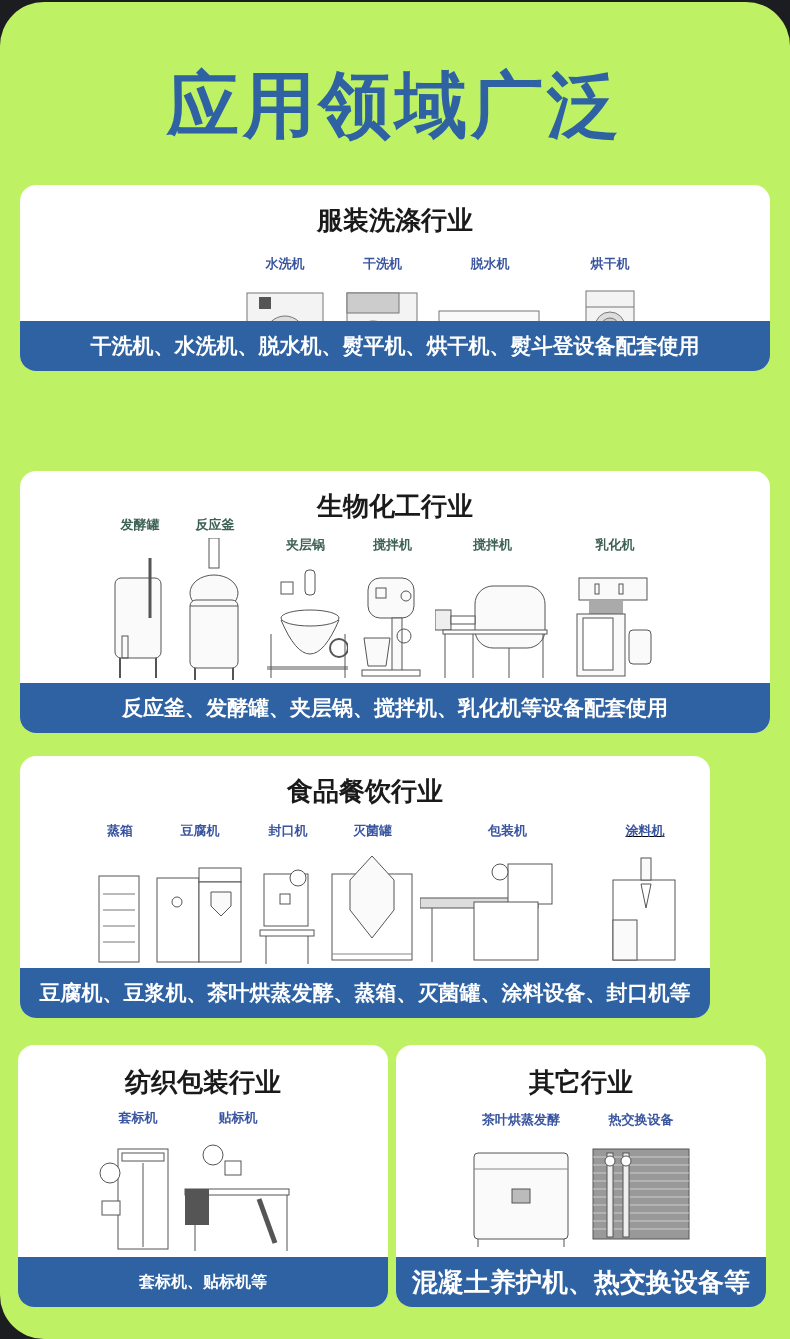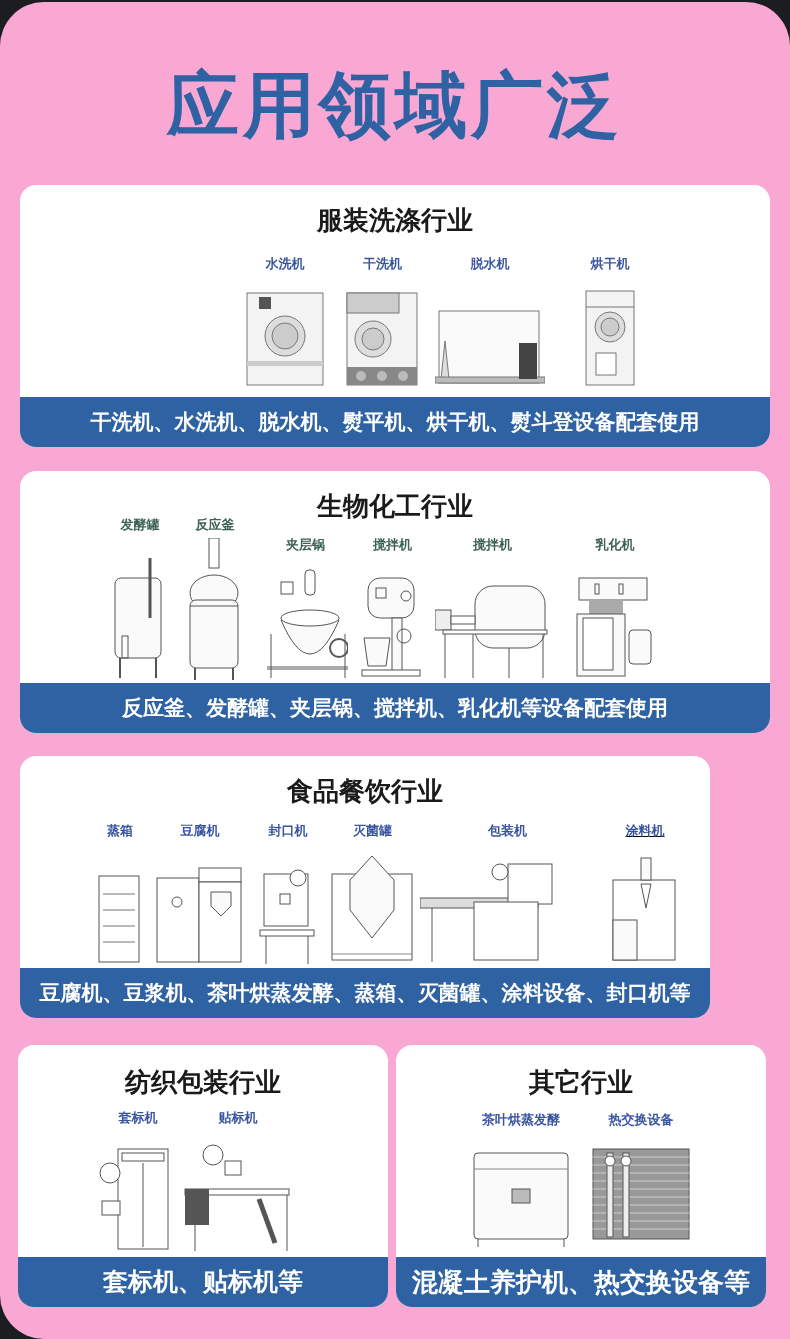"应用领域广泛" .panel { background: #f9a8d4 -> #bef264 }
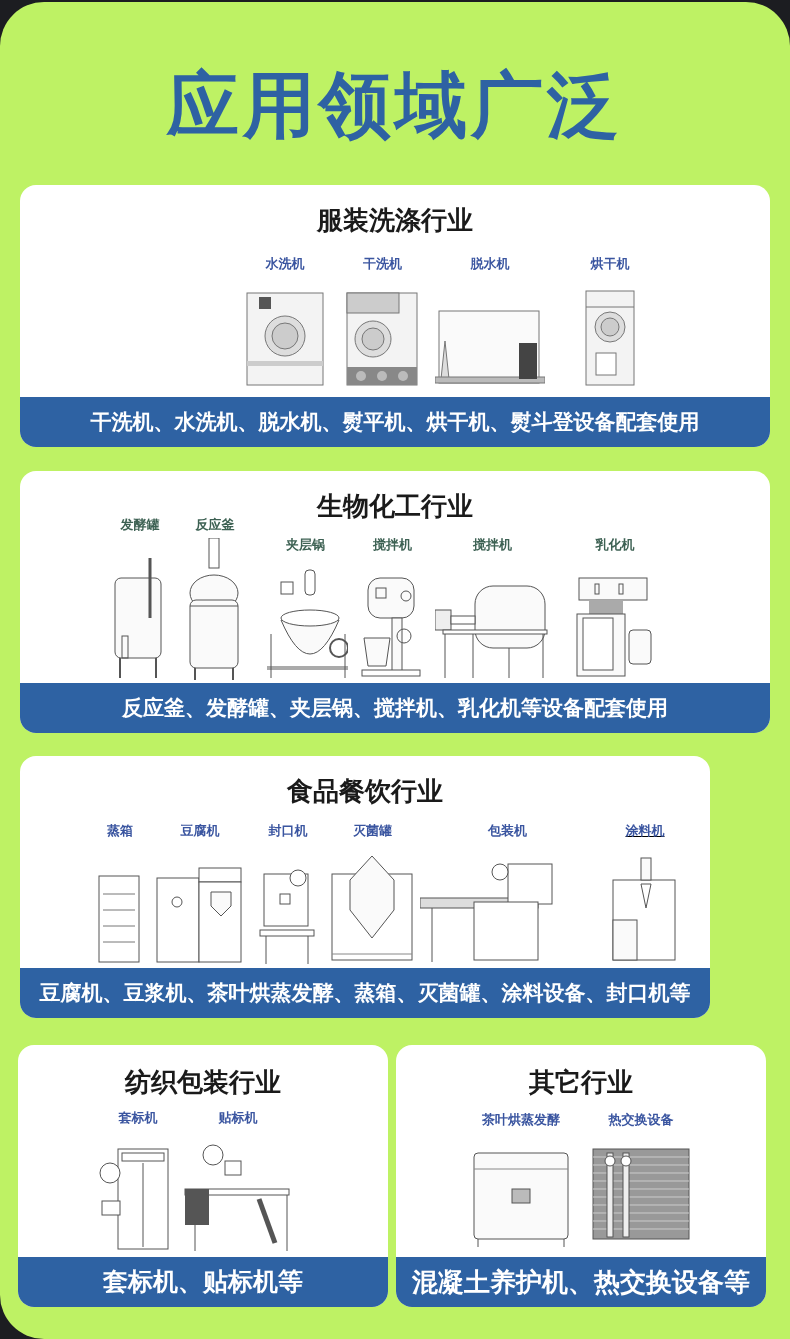"服装洗涤行业" div.card { height: 262px -> 186px }
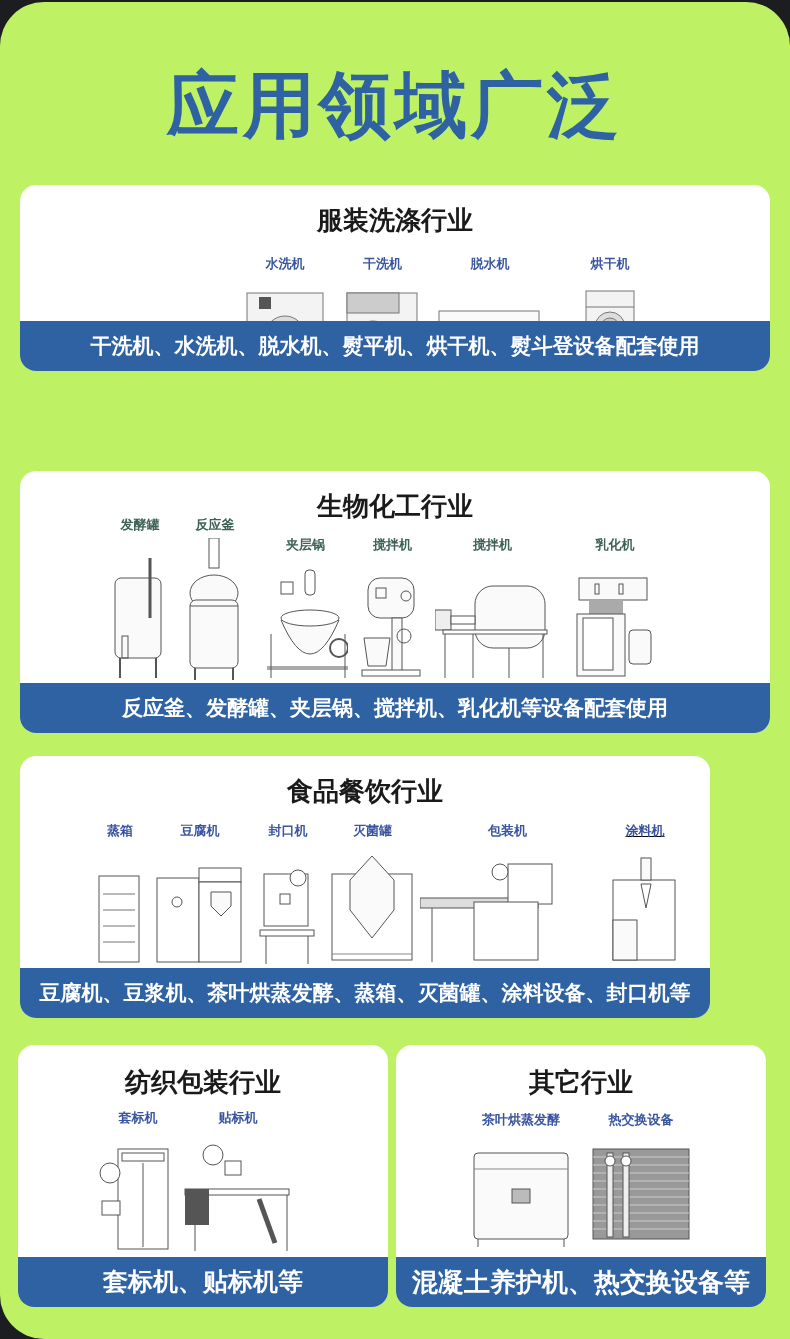"套标机、贴标机等" div.banner { font-size: 25px -> 16px }
